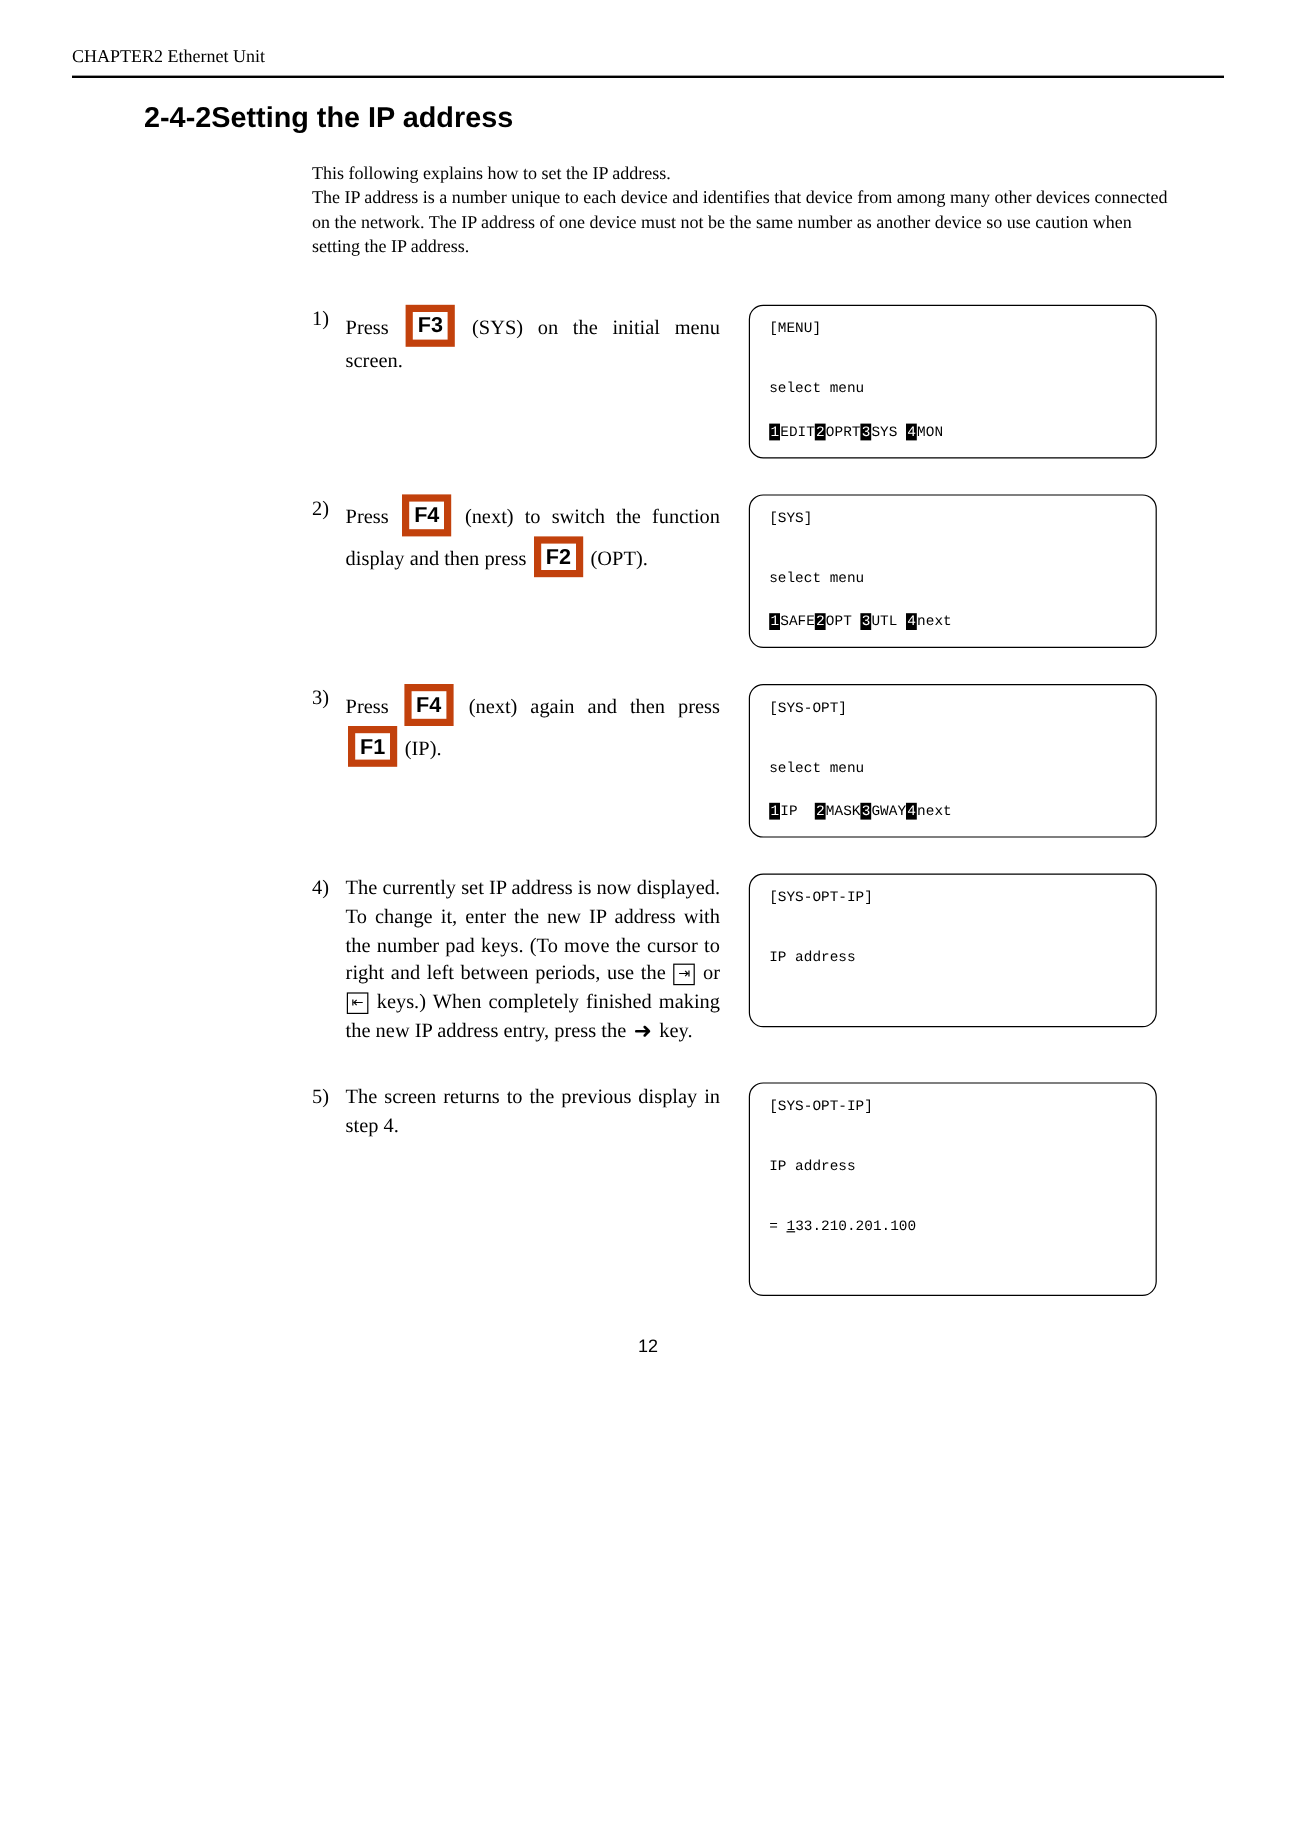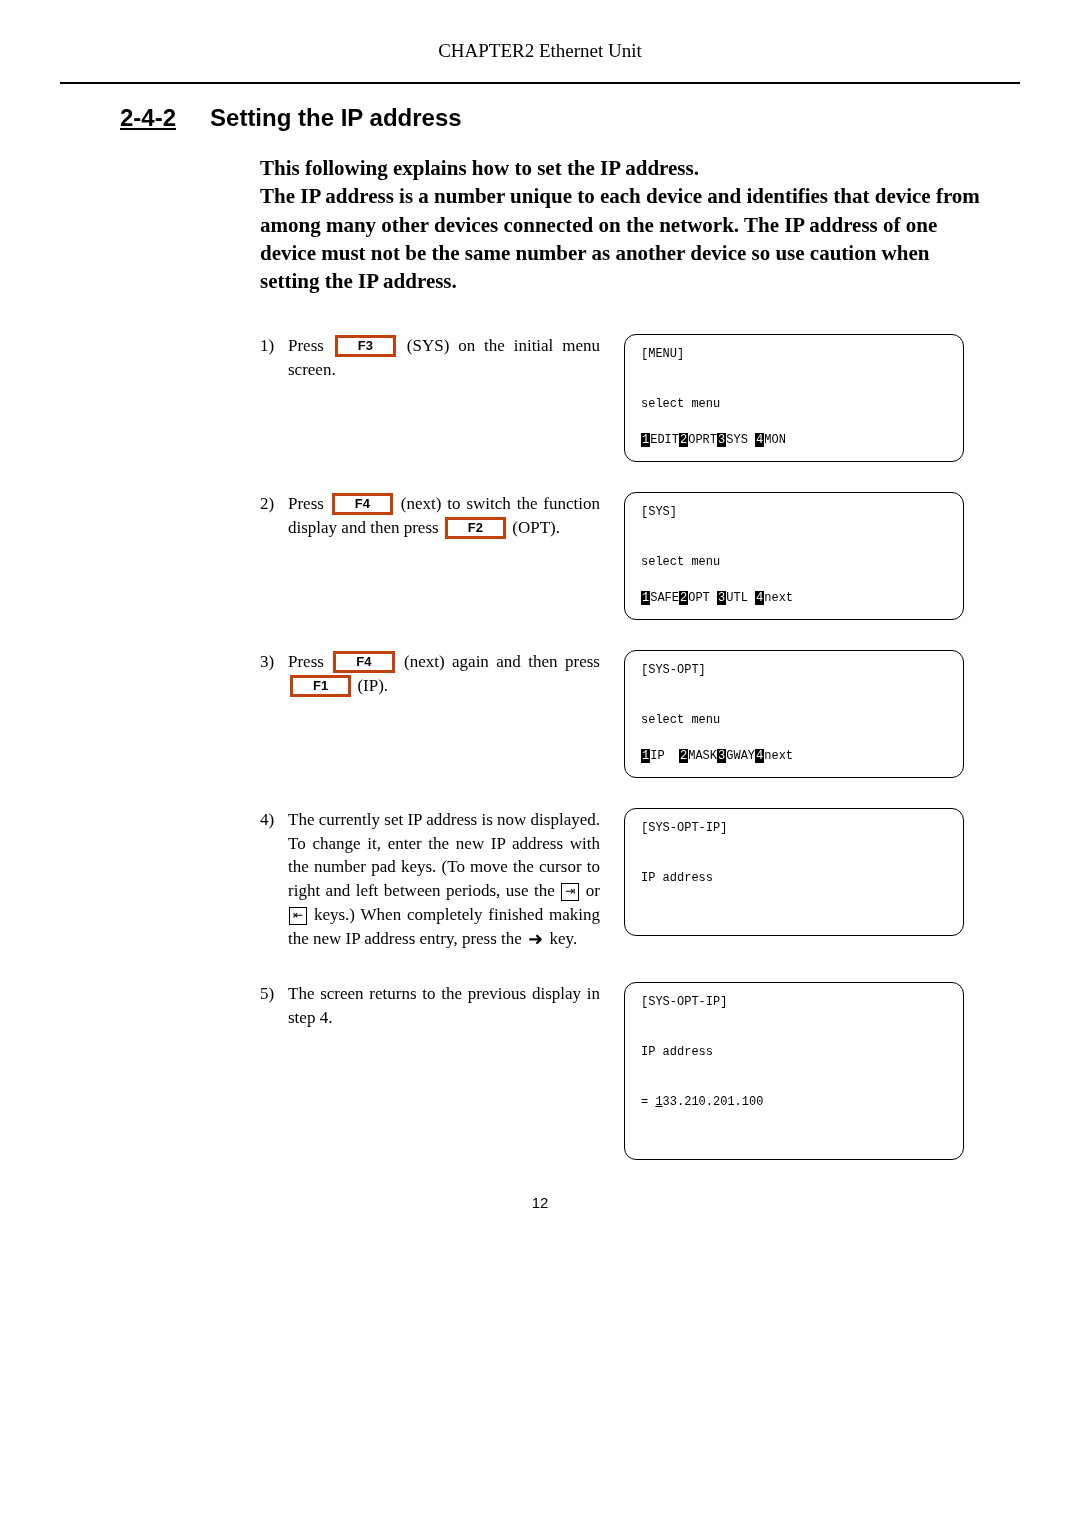"CHAPTER2 Ethernet Unit" .running-header { font-size: 19px -> 15px; margin-bottom: 20px -> 6px; text-align: center -> none }
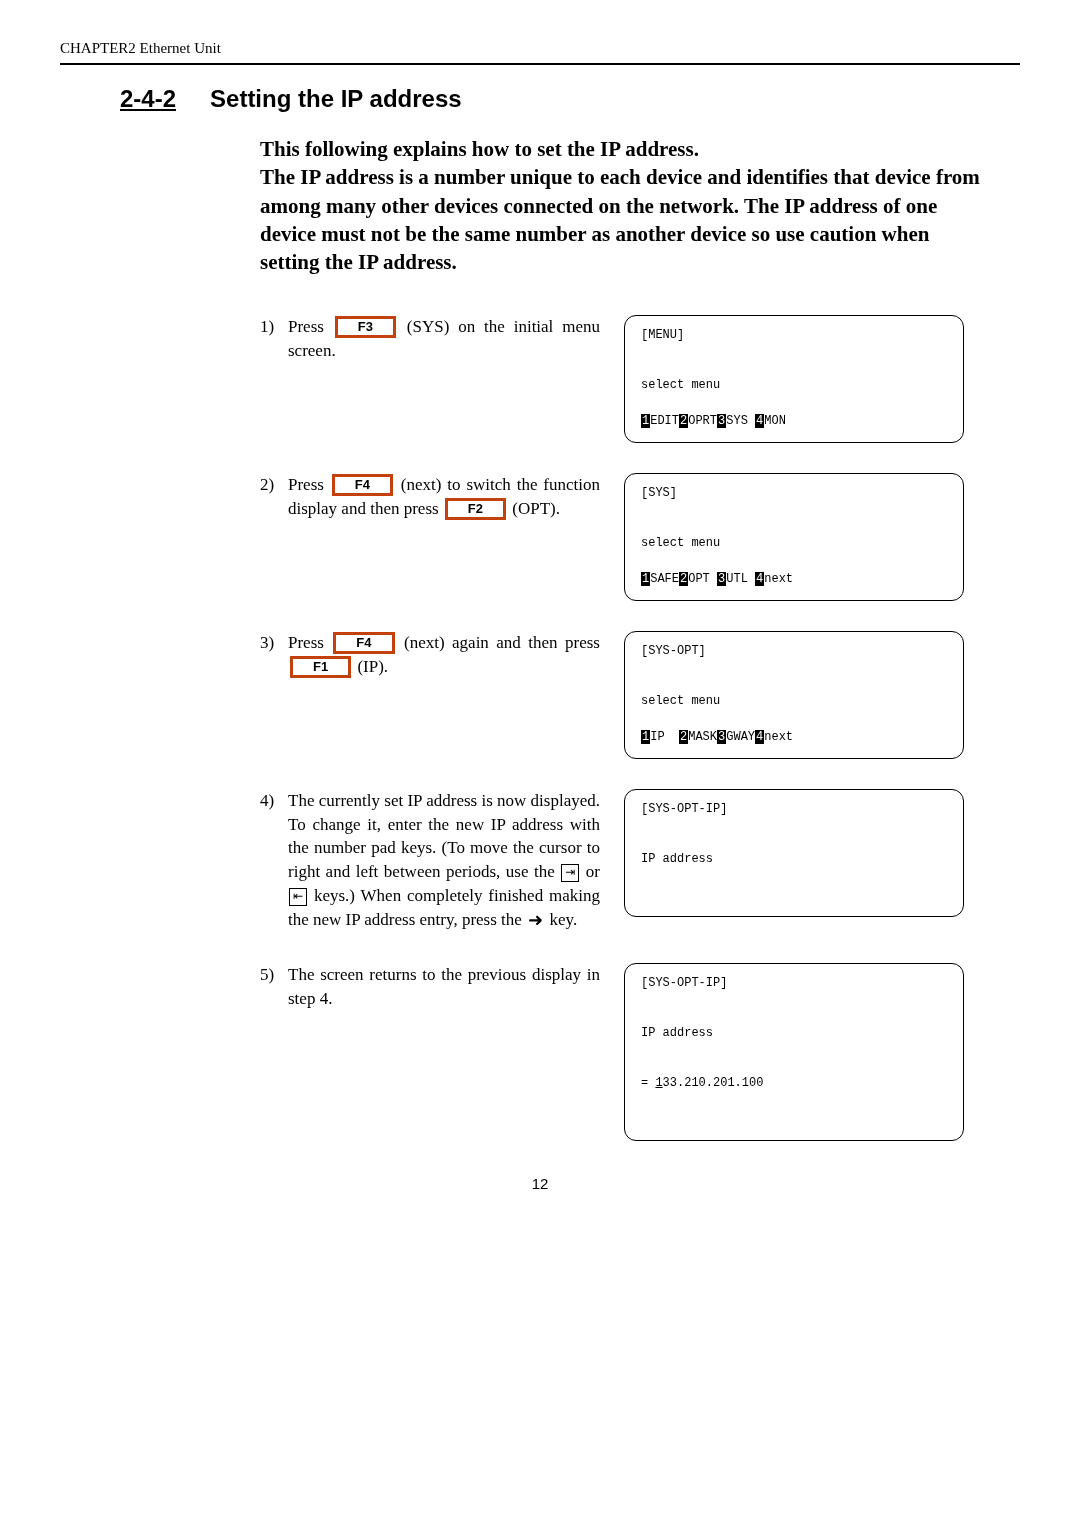"2-4-2" .section-number { margin-right: 34px -> none; text-decoration: underline -> none }
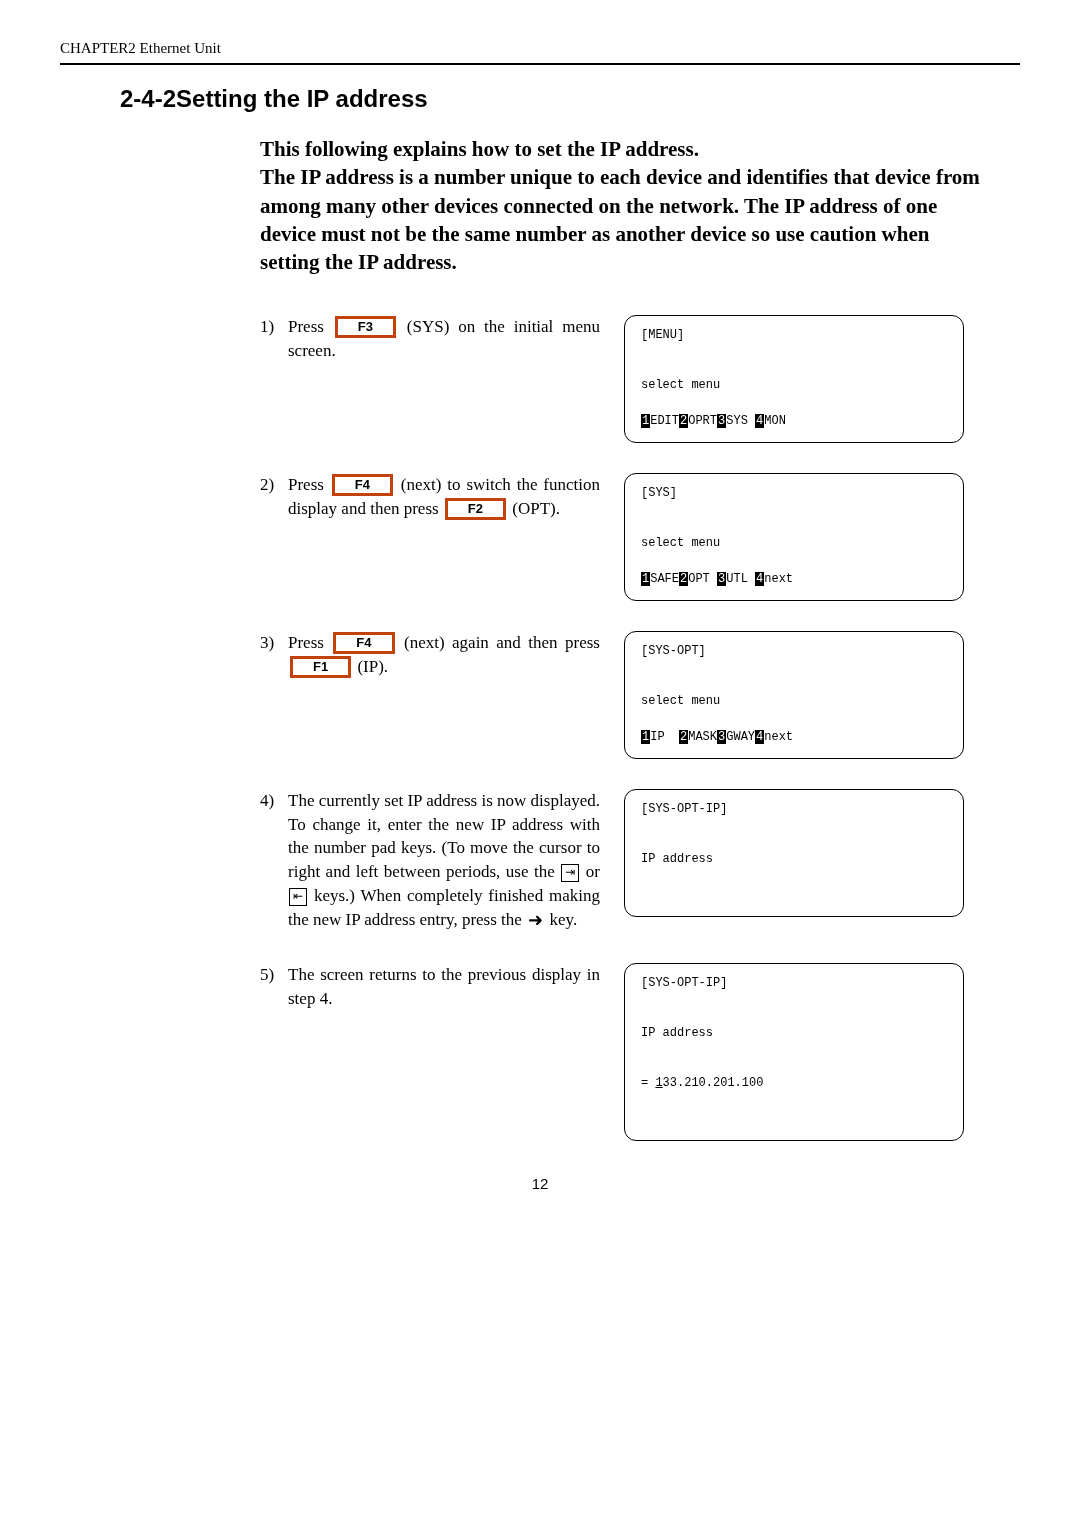"This following explains how to" .intro-block { font-size: 21px -> 15px; font-weight: bold -> none }
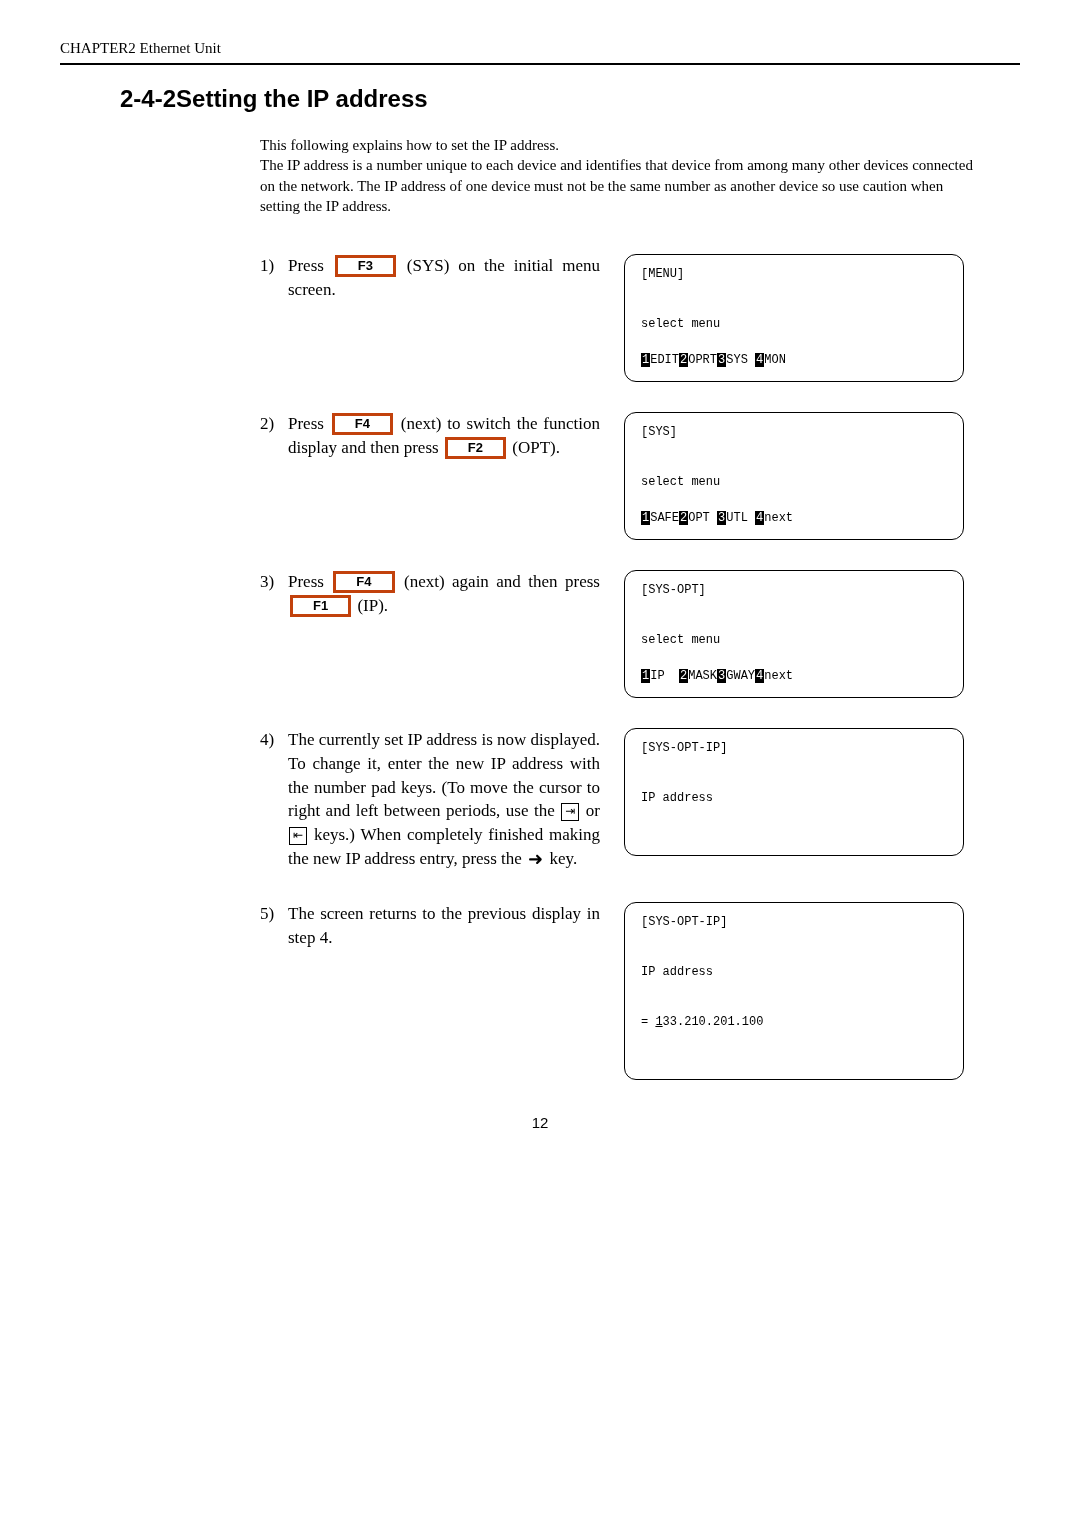"F3" .keycap { border: 3px solid #c2410c -> 6px solid #c2410c; font-size: 13px -> 18px; padding: 0 20px -> 0 4px }
